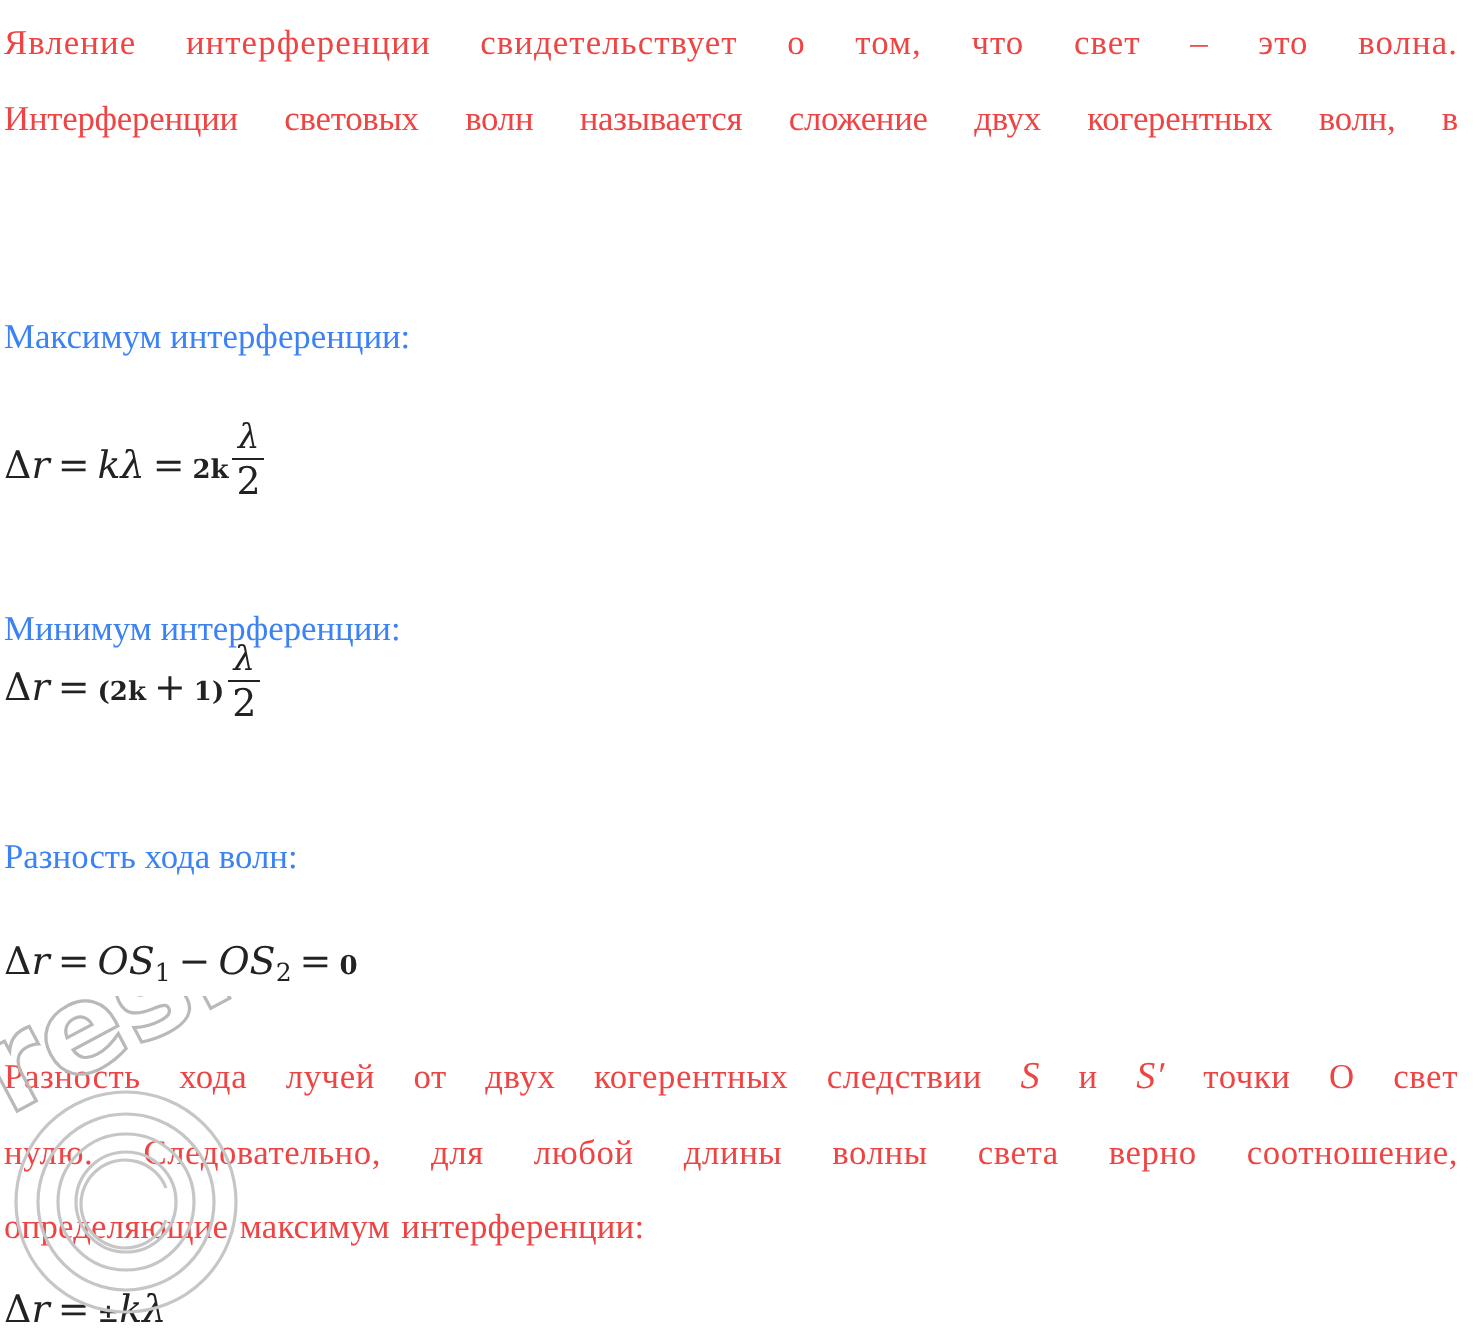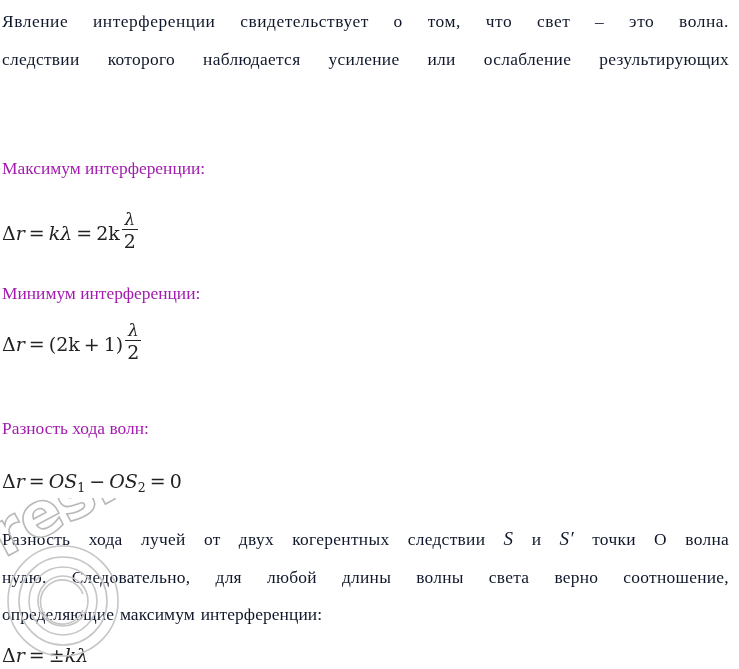"Явление интерференции свидетельствует о" .para { color: #0f172a -> #ef4444 }
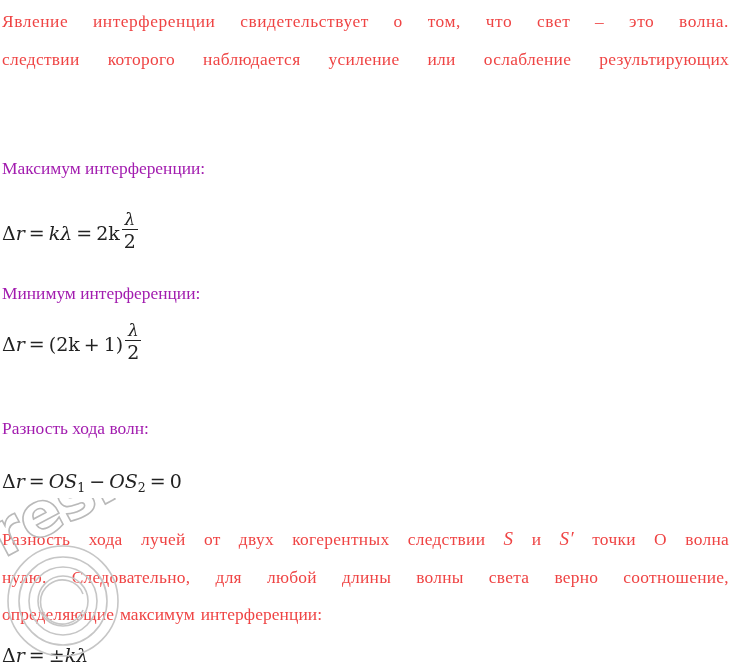"Интерференции световых волн называется" span.para-line { html: none -> <span>Интерференции световых волн называется сложение двух когерентных волн, в</span> }
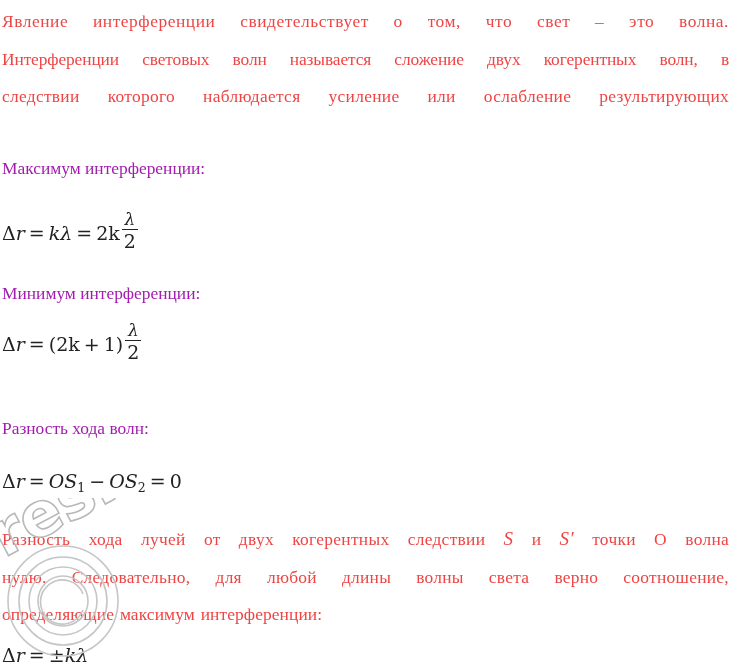"следствии которого наблюдается усиление" span.para-line { html: <span>следствии которого наблюдается усиление или ослабление результирующих</span> -> none }
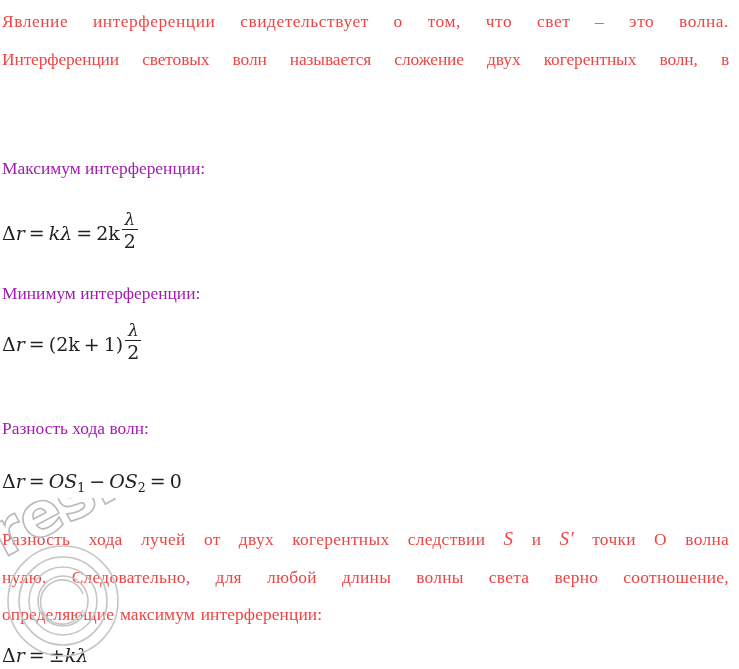"Максимум интерференции:" .heading { color: #a21caf -> #3b82f6 }
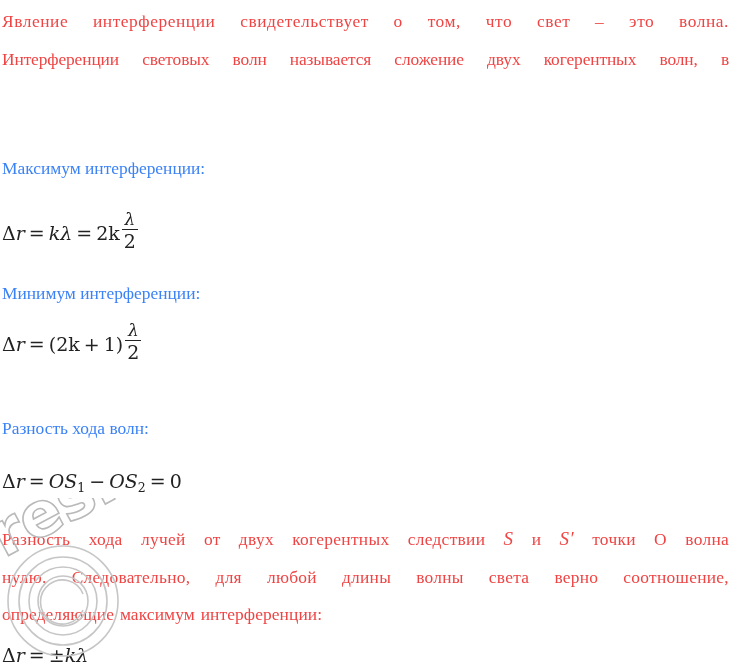"2k" .mn { font-size: 19px -> 13px; font-weight: none -> bold }
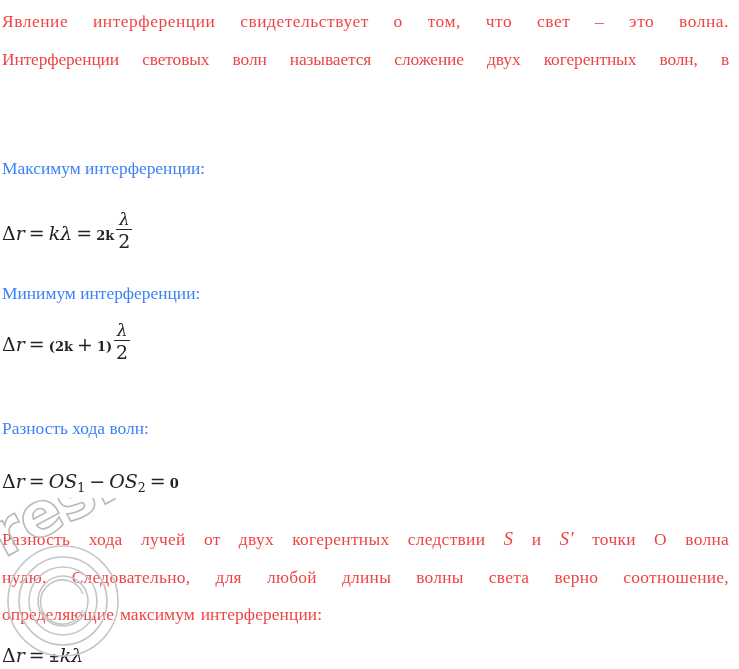"Минимум интерференции:" div.blk { top: 283px -> 304px }
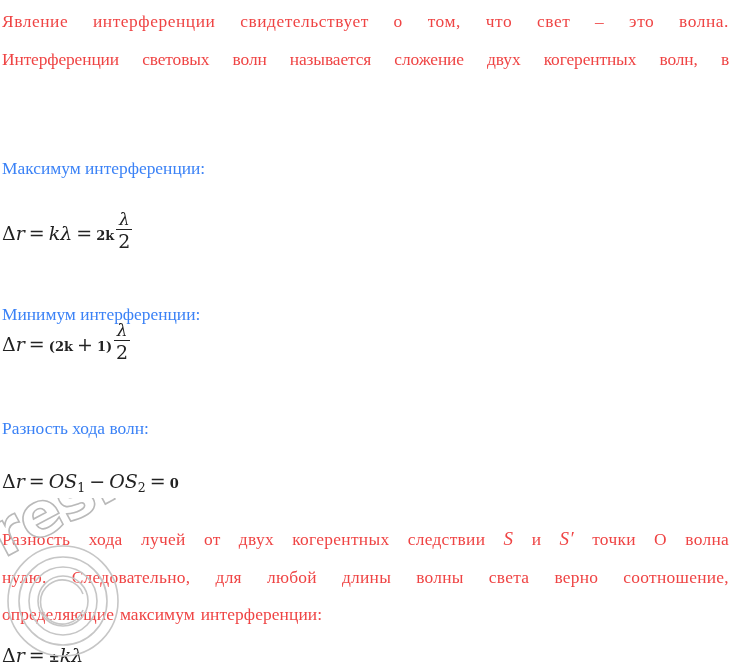"точки O волна" span { text: волна -> свет }
